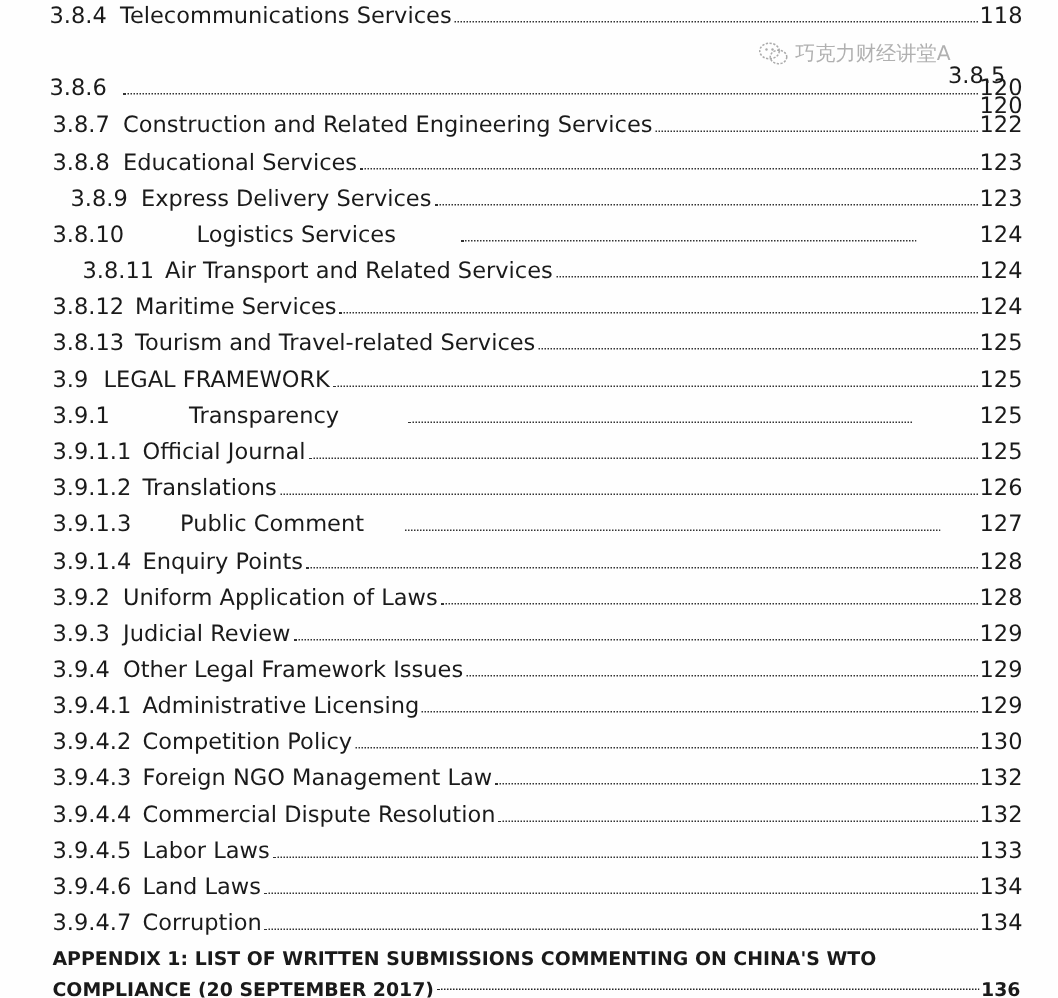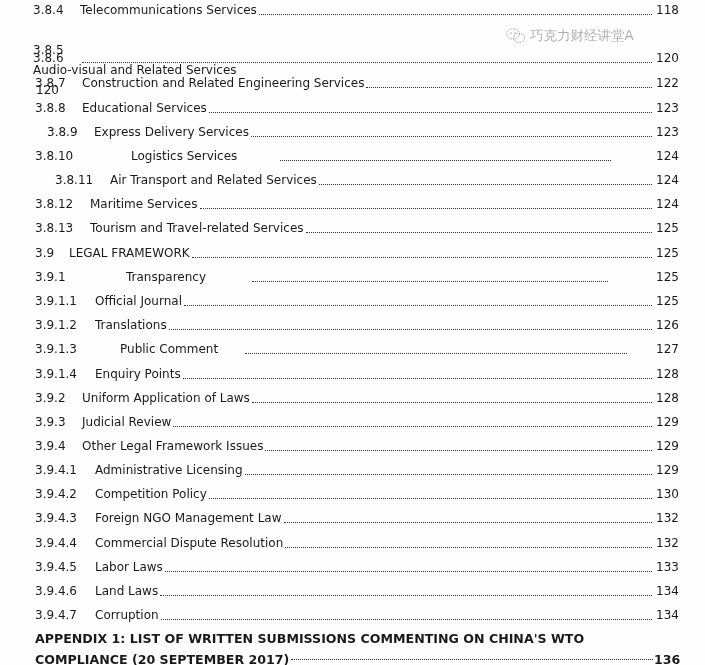"3.8.4" .toc-row { align-items: flex-start -> flex-end; font-size: 12px -> 15px }
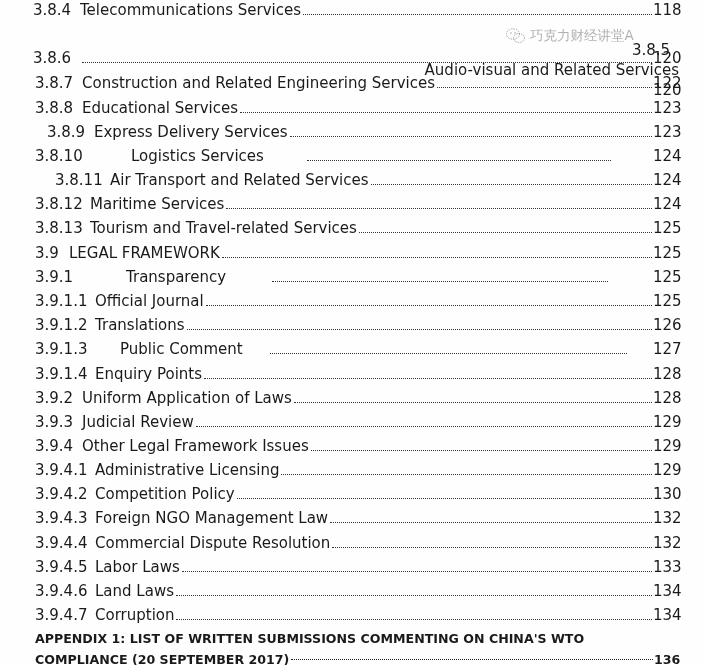"Audio-visual and Related Services" span.toc-title { html: <span>Audio-visual and Related Services</span> -> none }
